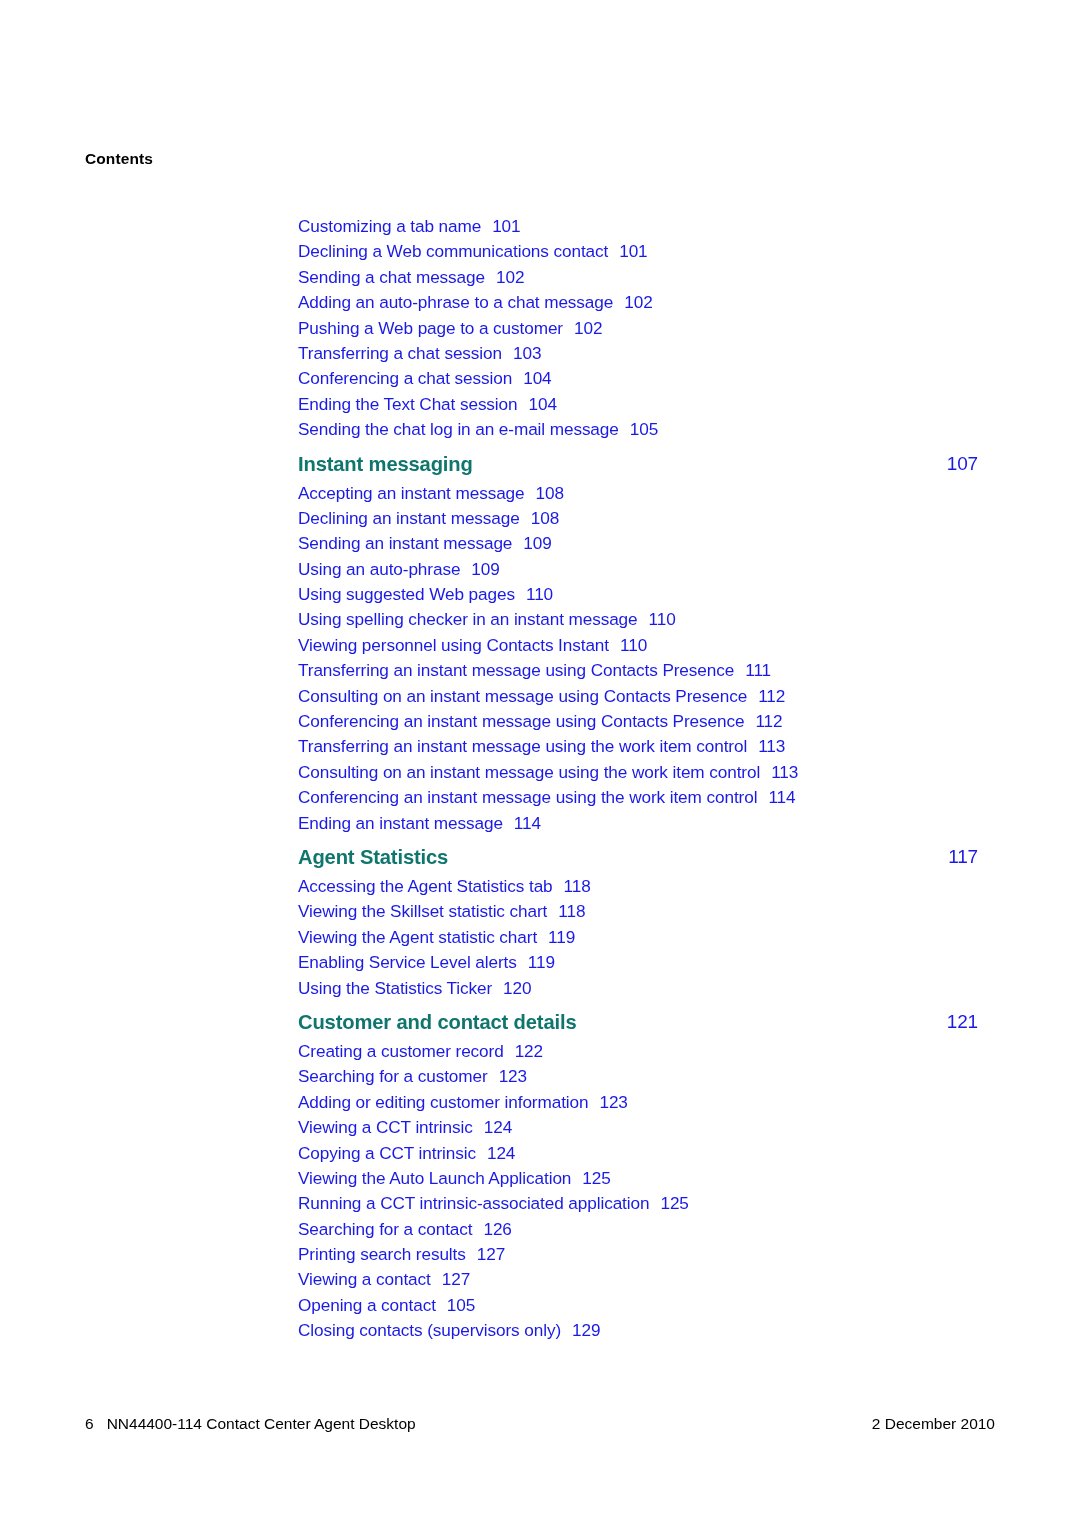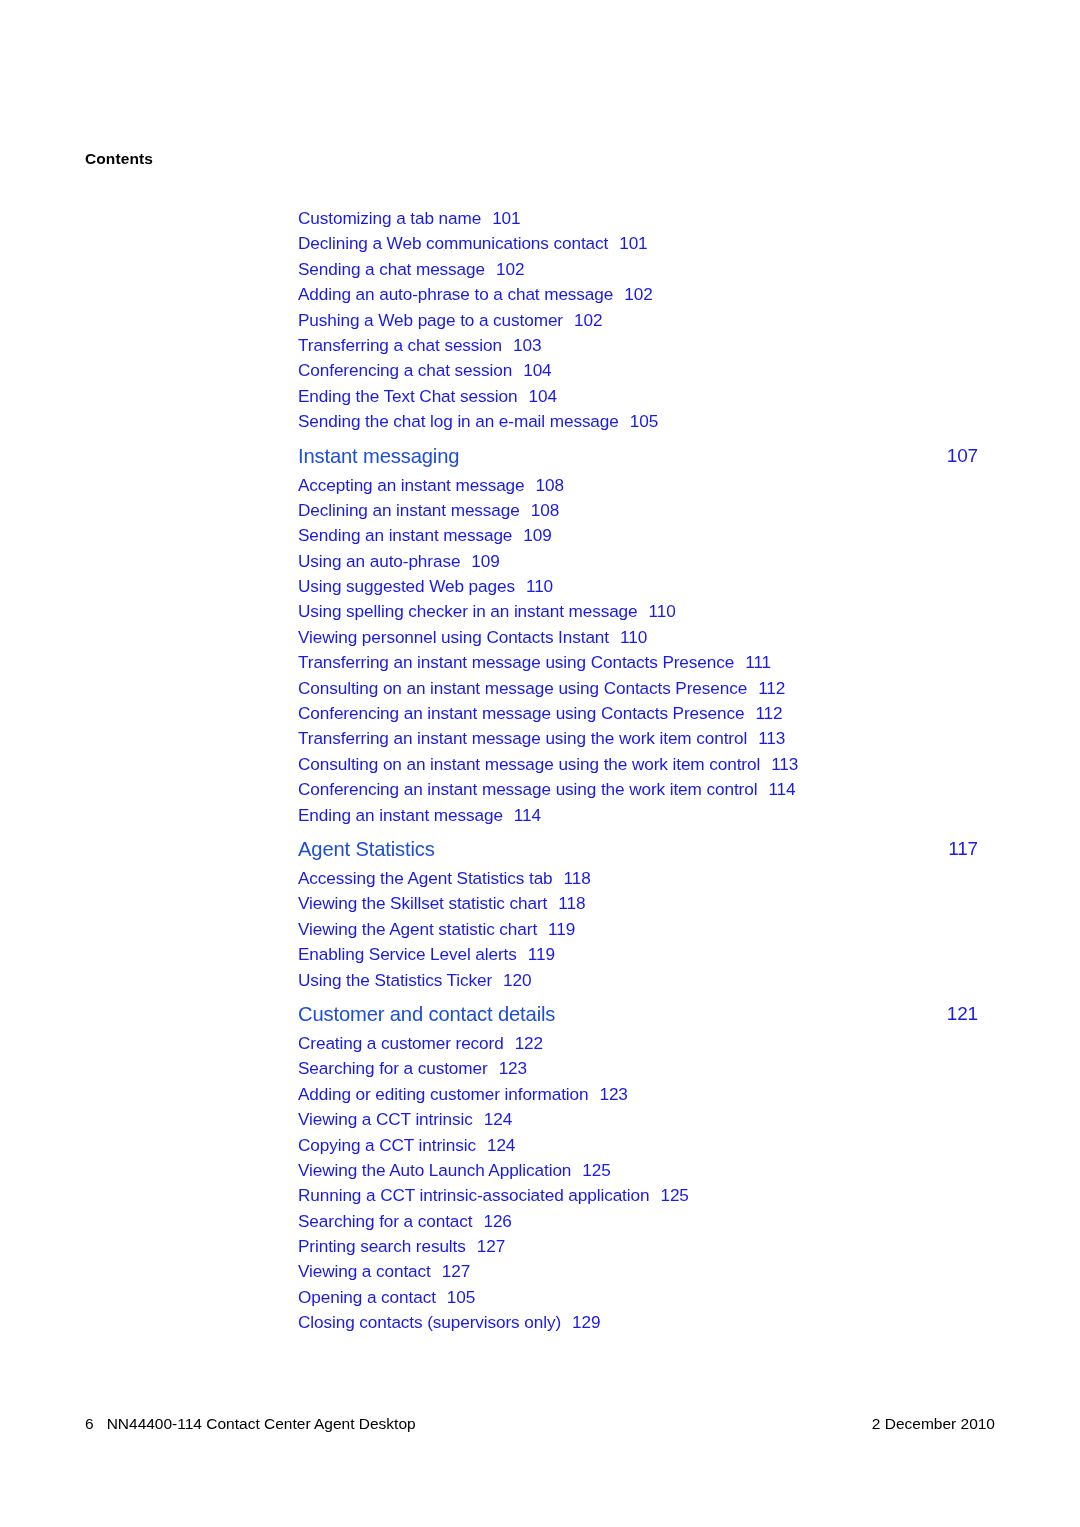"Customizing a tab name 101" .toc { top: 160px -> 168px }
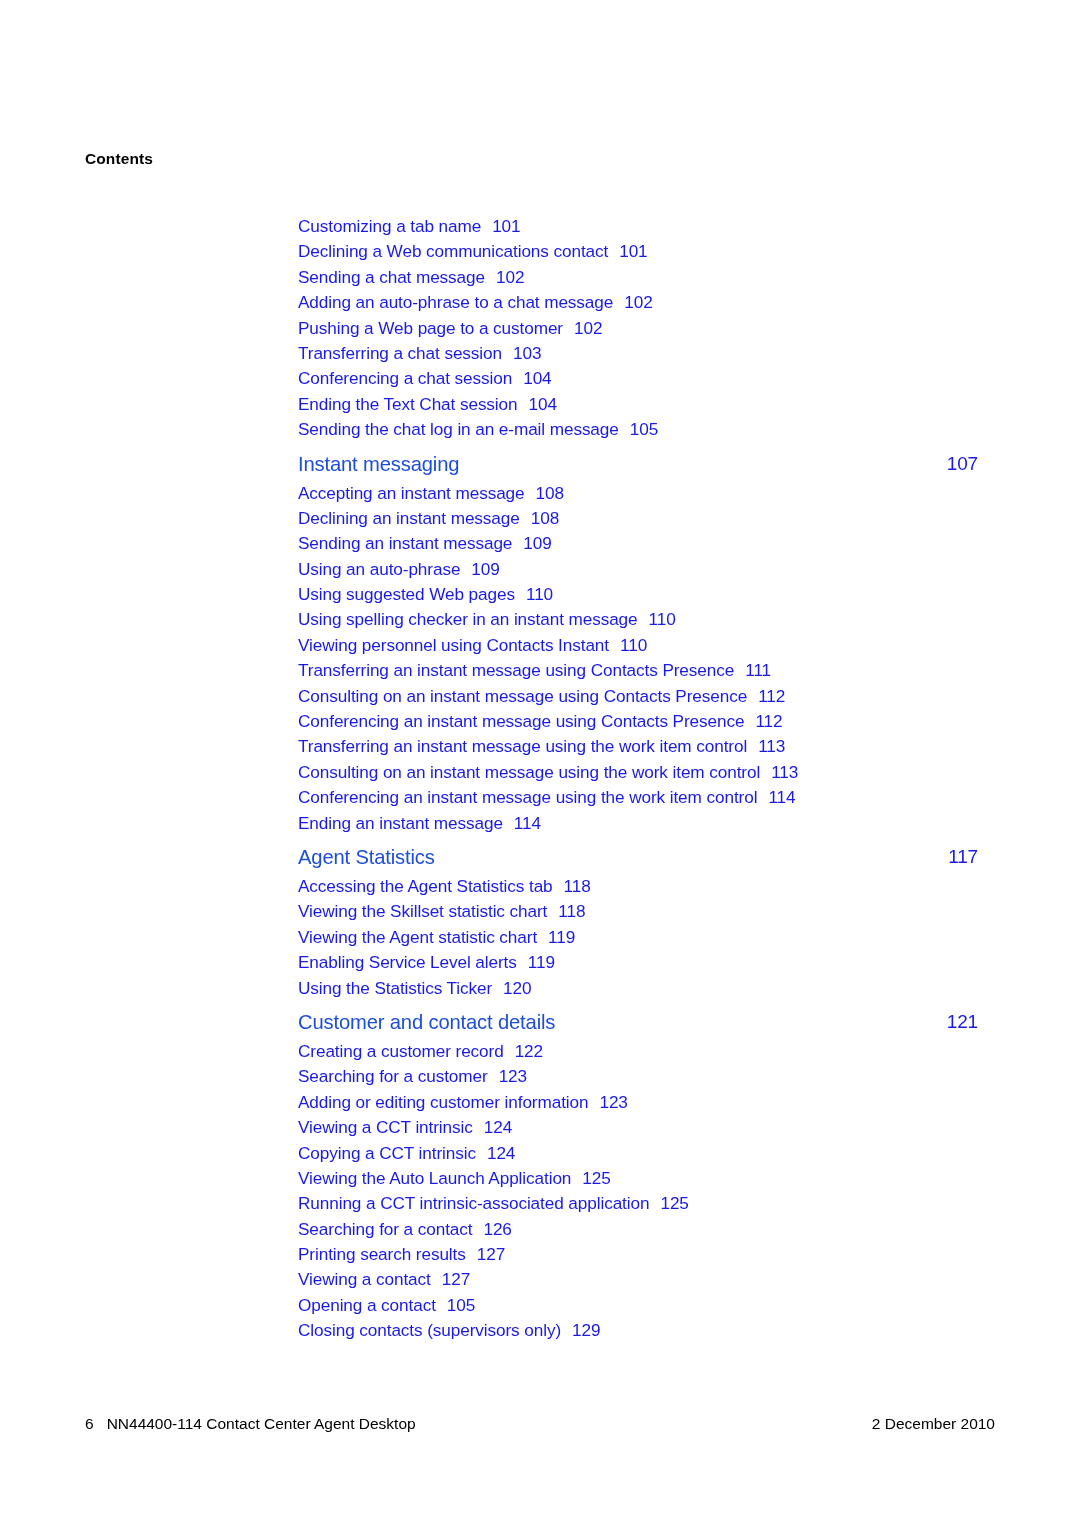"Instant messaging" .section .title { color: #1d4ed8 -> #0f766e; font-weight: normal -> bold }
